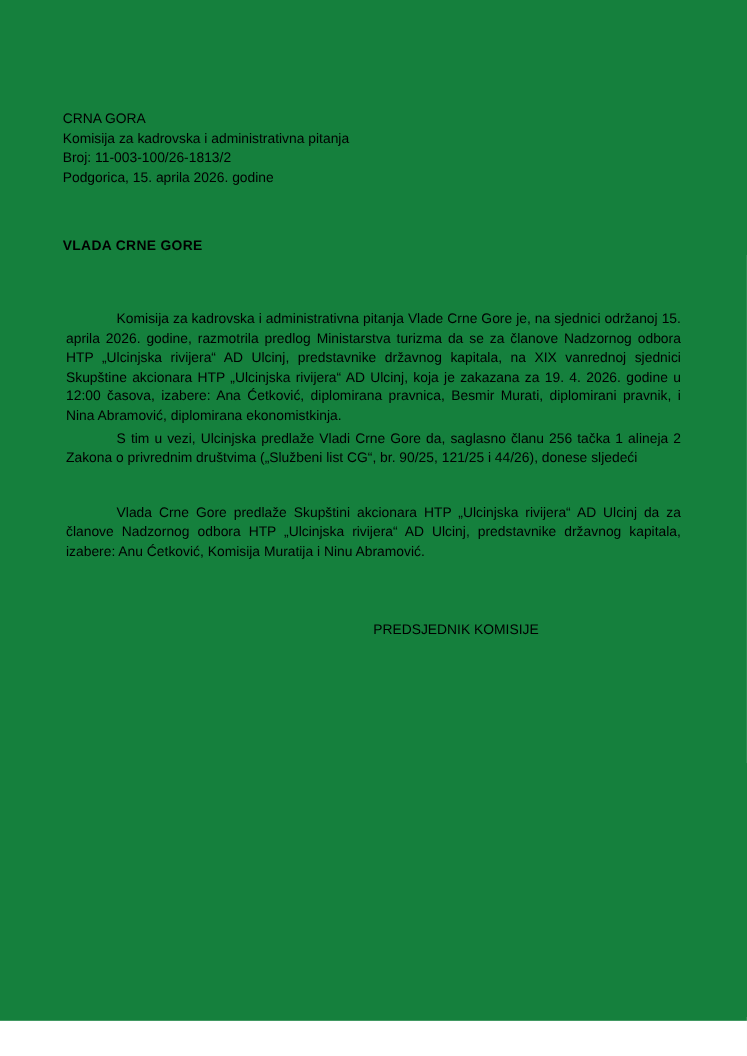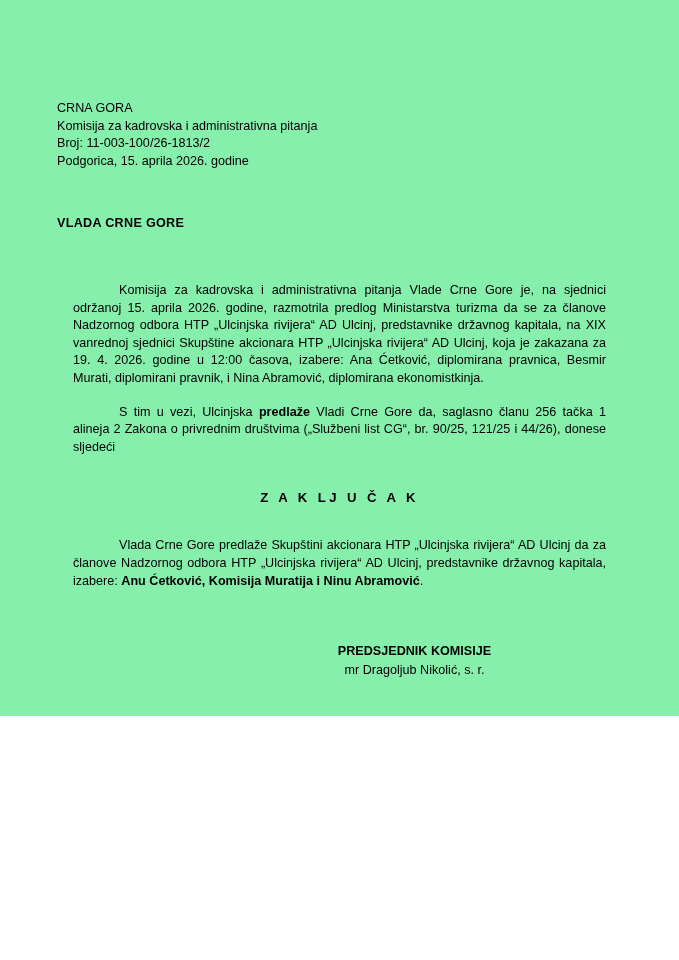"CRNA GORA" .page { background: #86efac -> #15803d; height: 716px -> 928px }
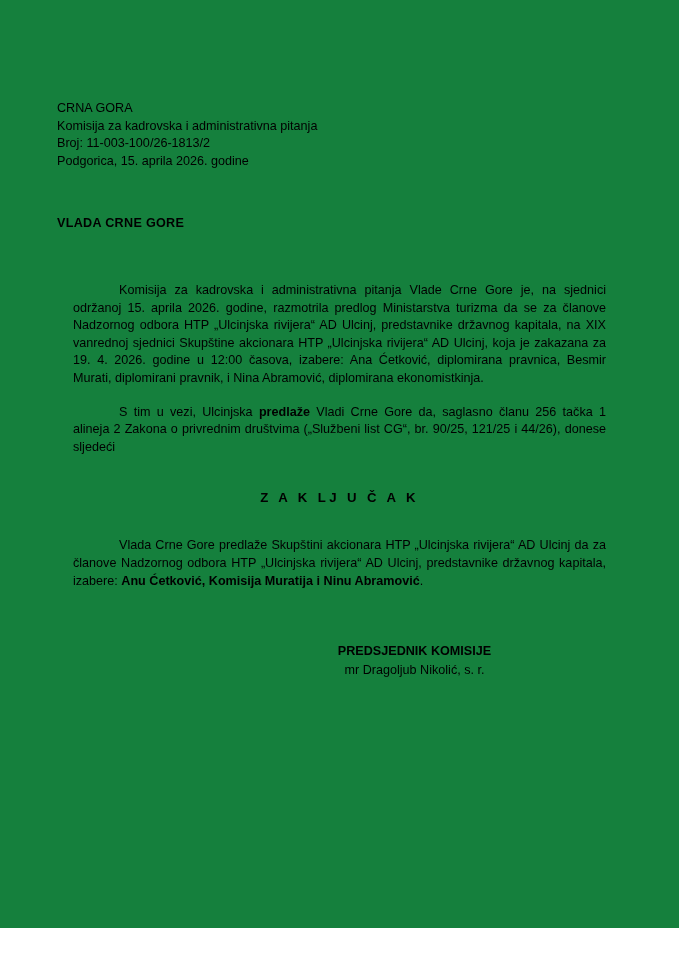"Komisija za kadrovska i administrativna pitanja Vlade" .para { margin: 16px -> 3px }
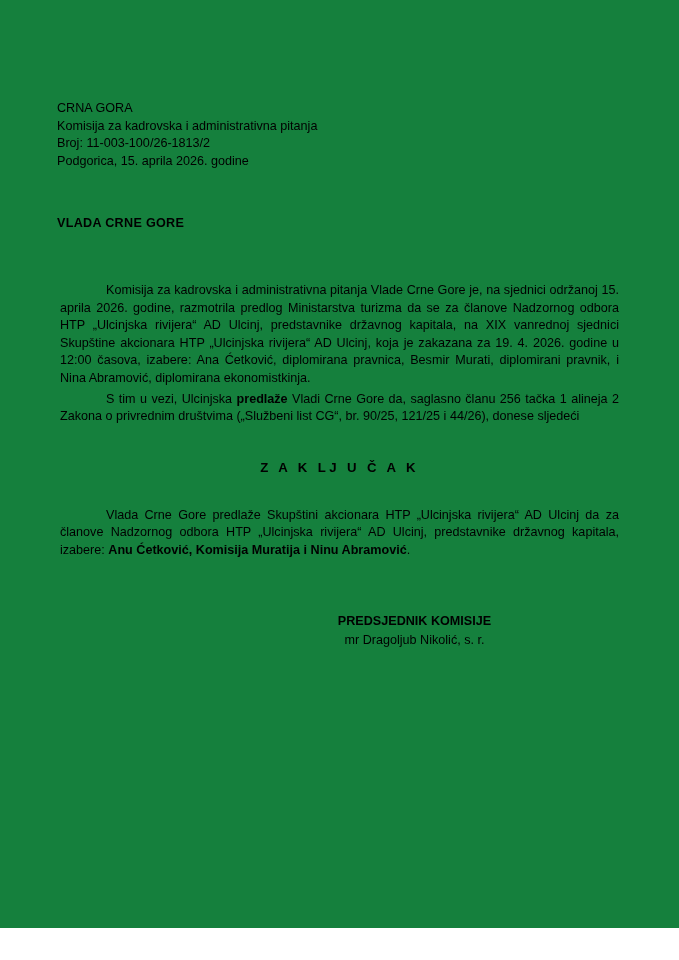"predlaže" b { font-weight: bold -> normal }
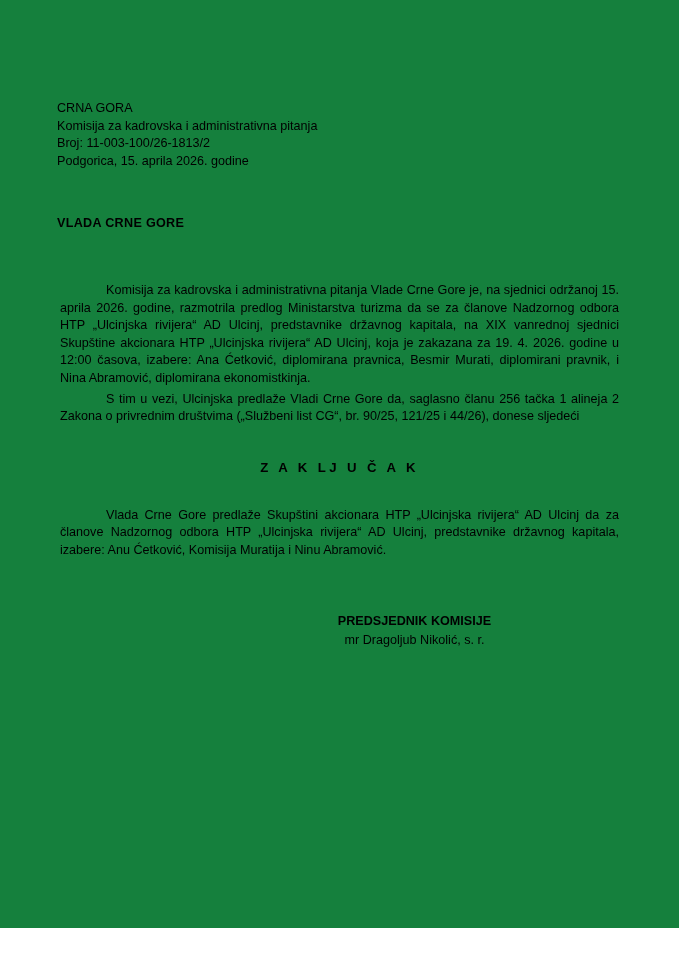"Z A K LJ U" div.title-zakljucak { html: <div>Z A K LJ U Č A K</div> -> none }
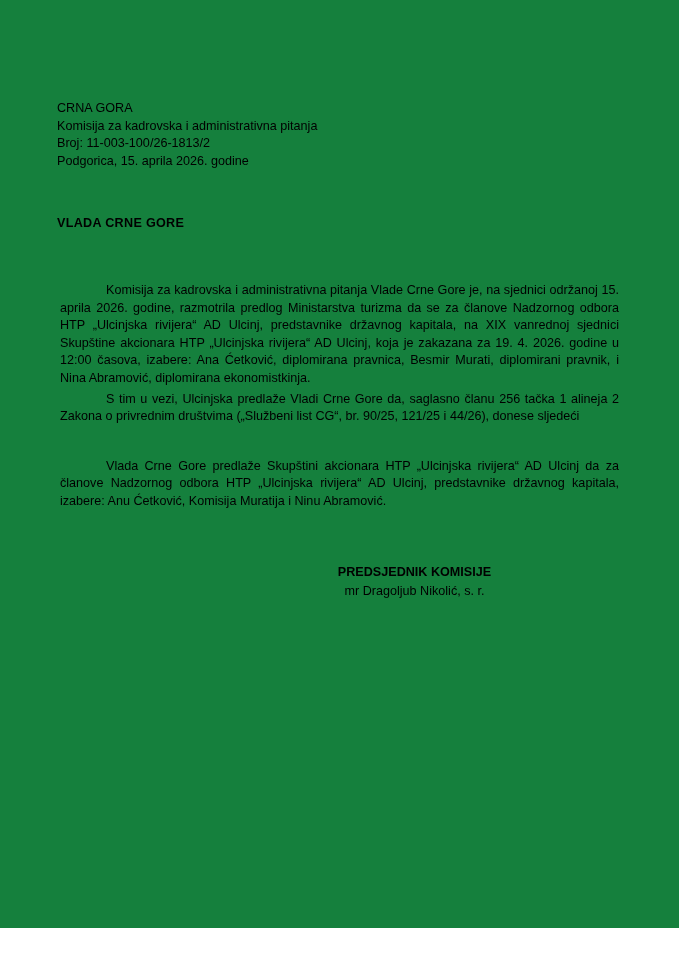"PREDSJEDNIK KOMISIJE" .signature-block .sig-title { font-weight: bold -> normal }
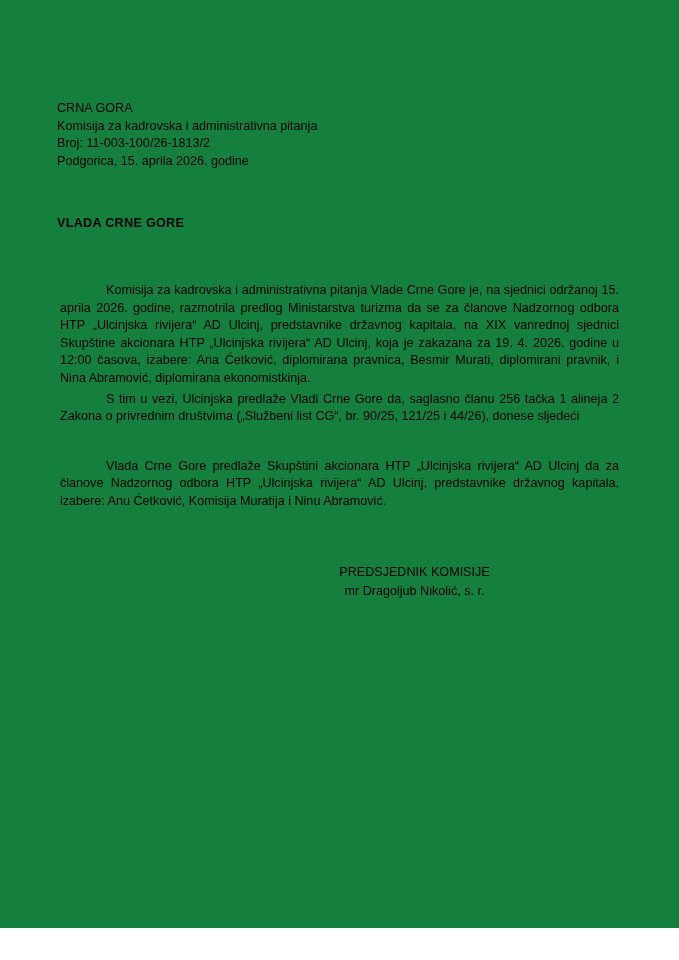"mr Dragoljub Nikolić, s. r." div.sig-name { html: <div>mr Dragoljub Nikolić, s. r.</div> -> none }
